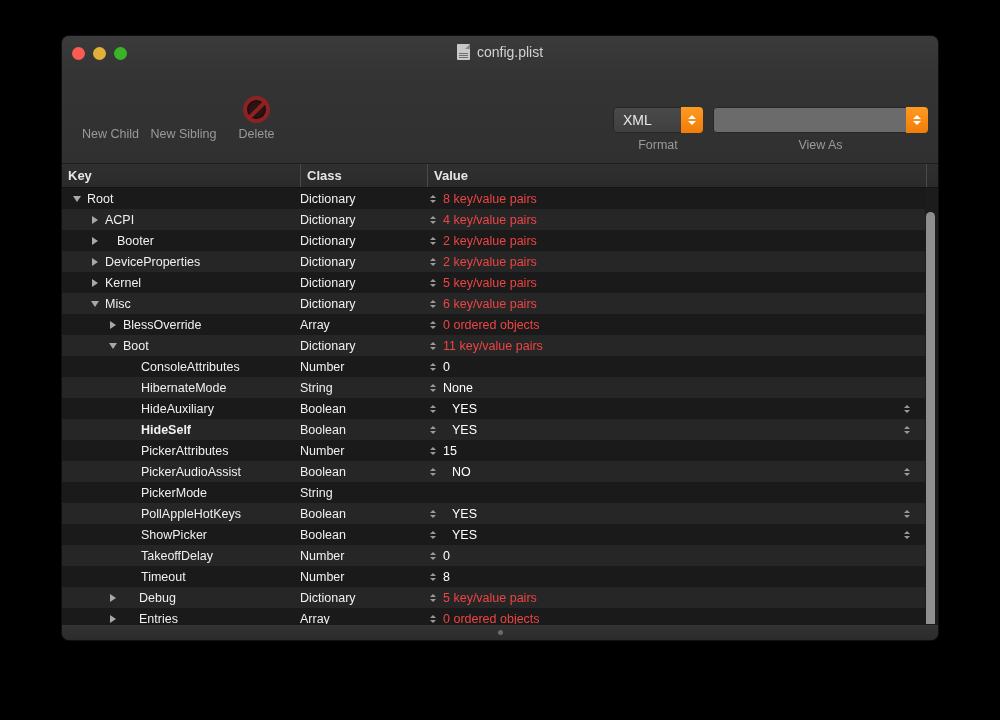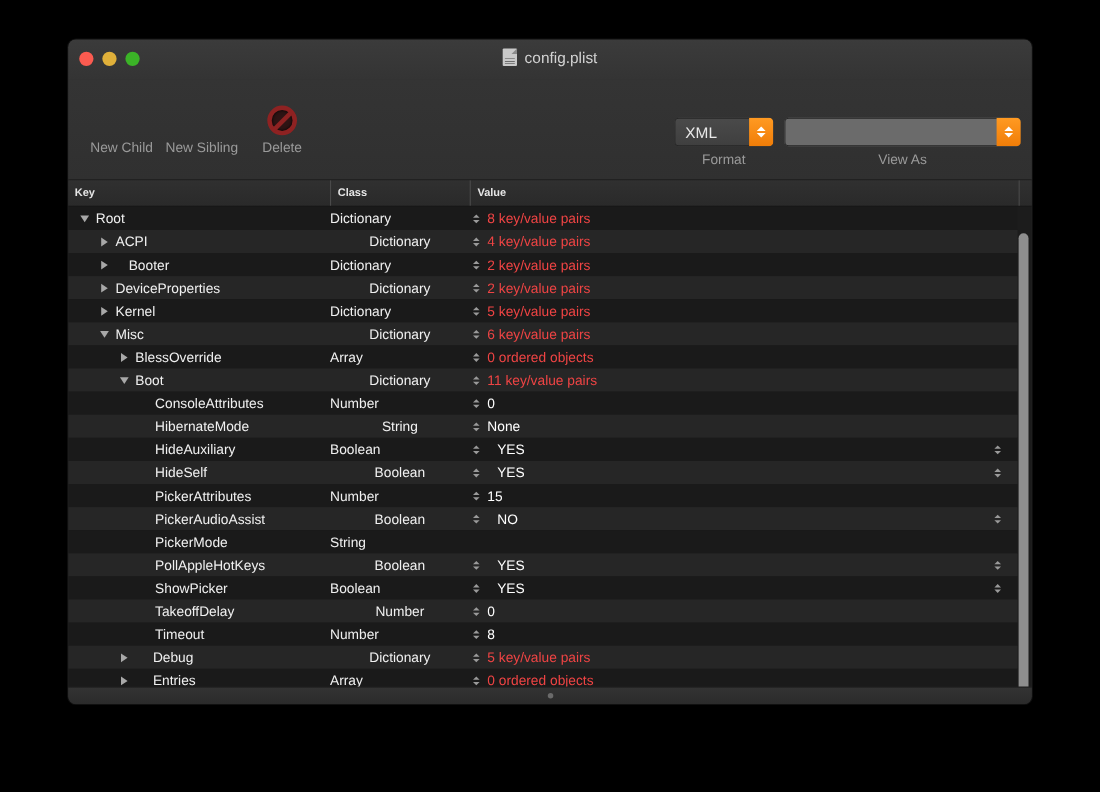"Key" #colheader { font-size: 10px -> 13px }
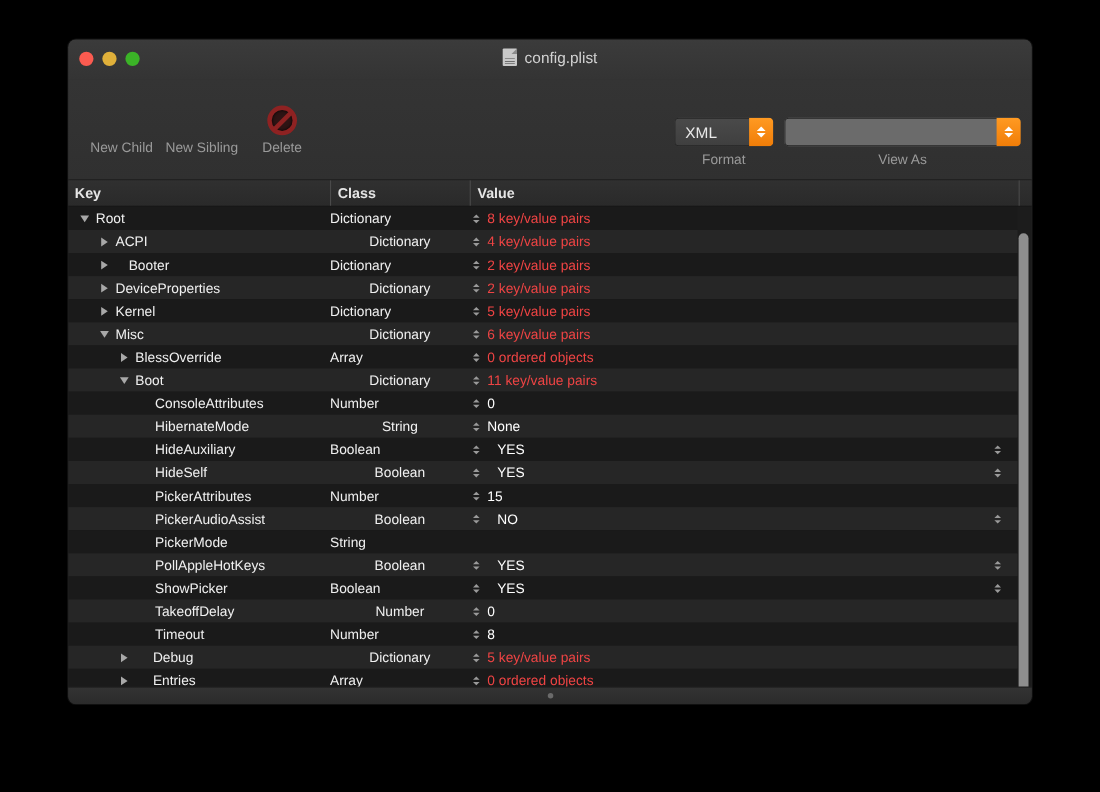"ACPI" .row.even { text-align: center -> none }
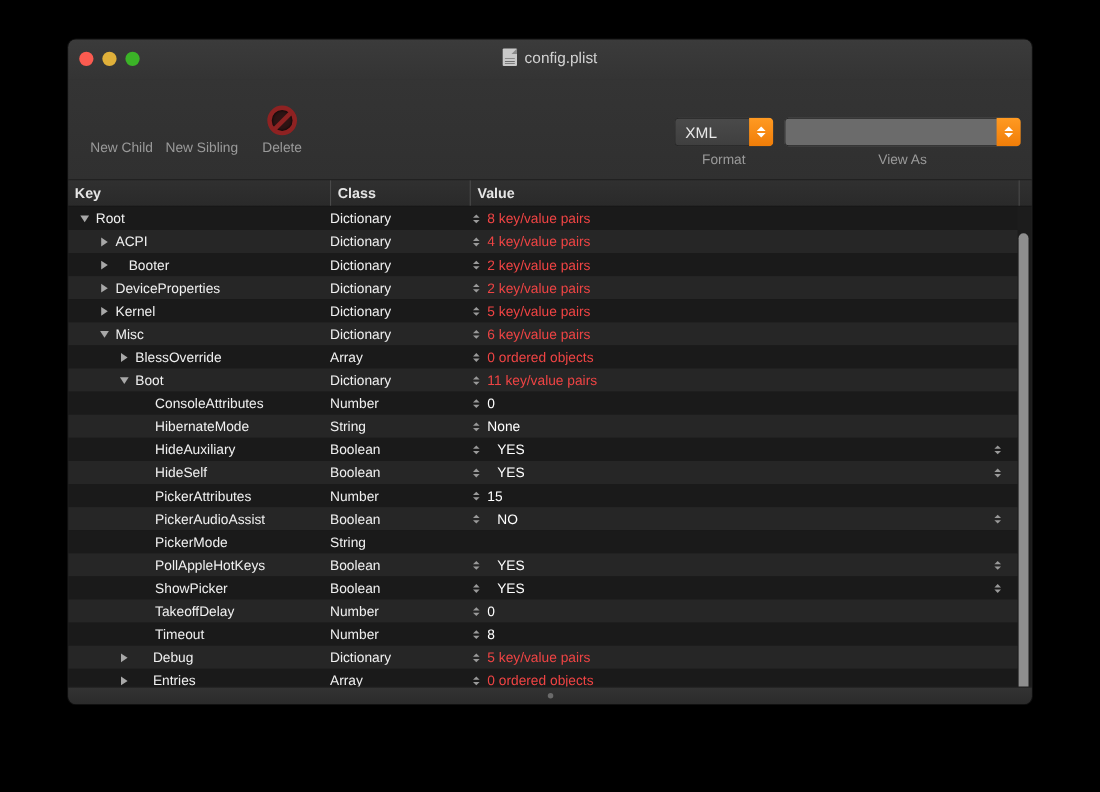"HideSelf" span { font-weight: none -> bold }
